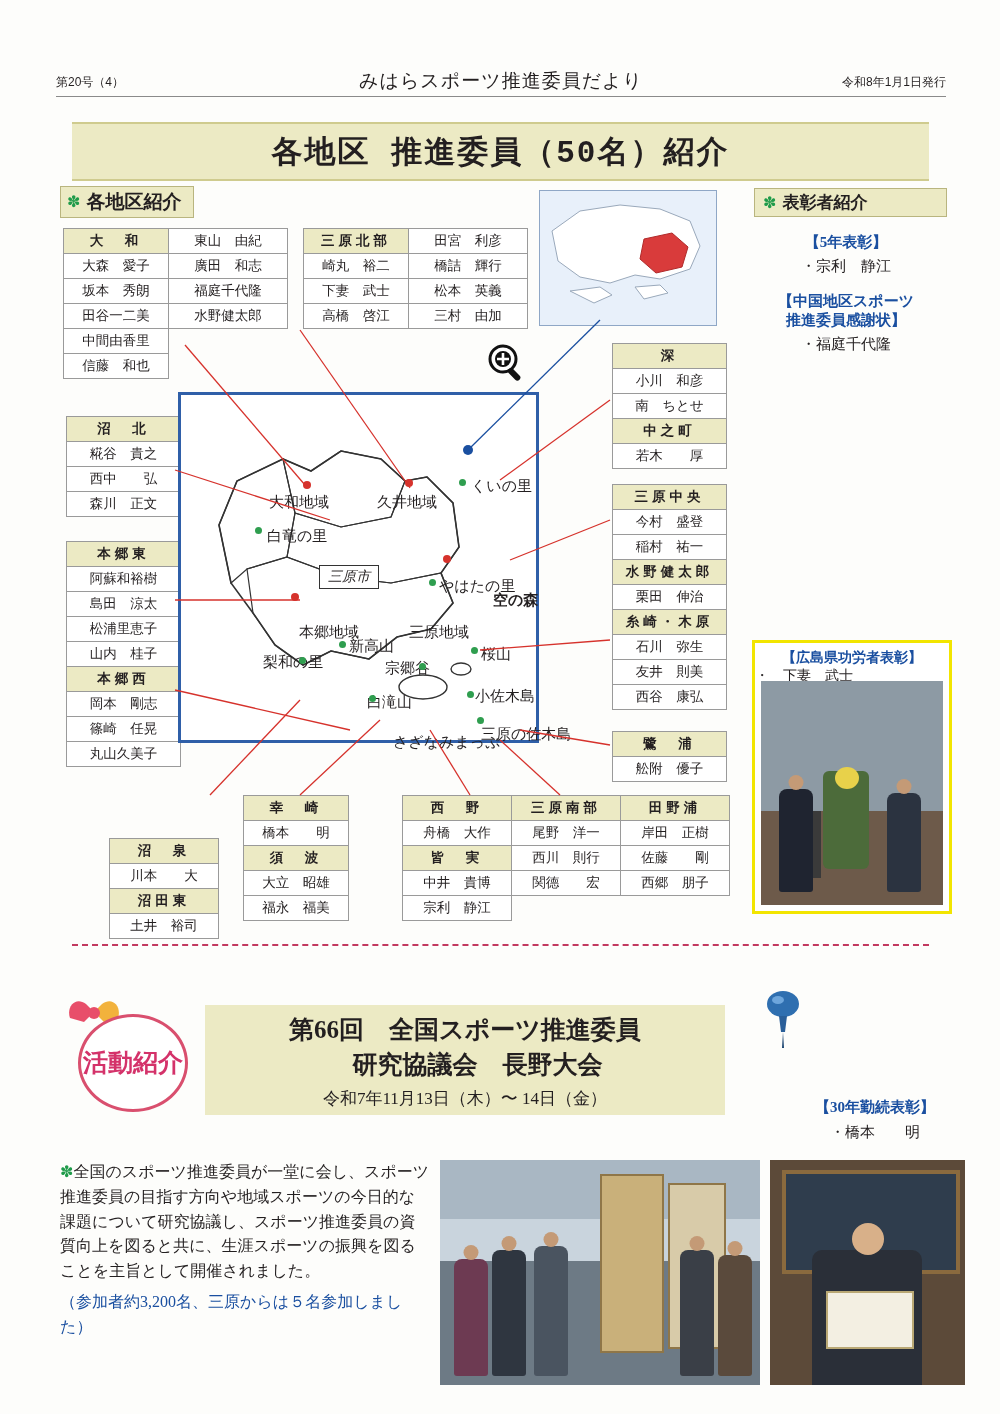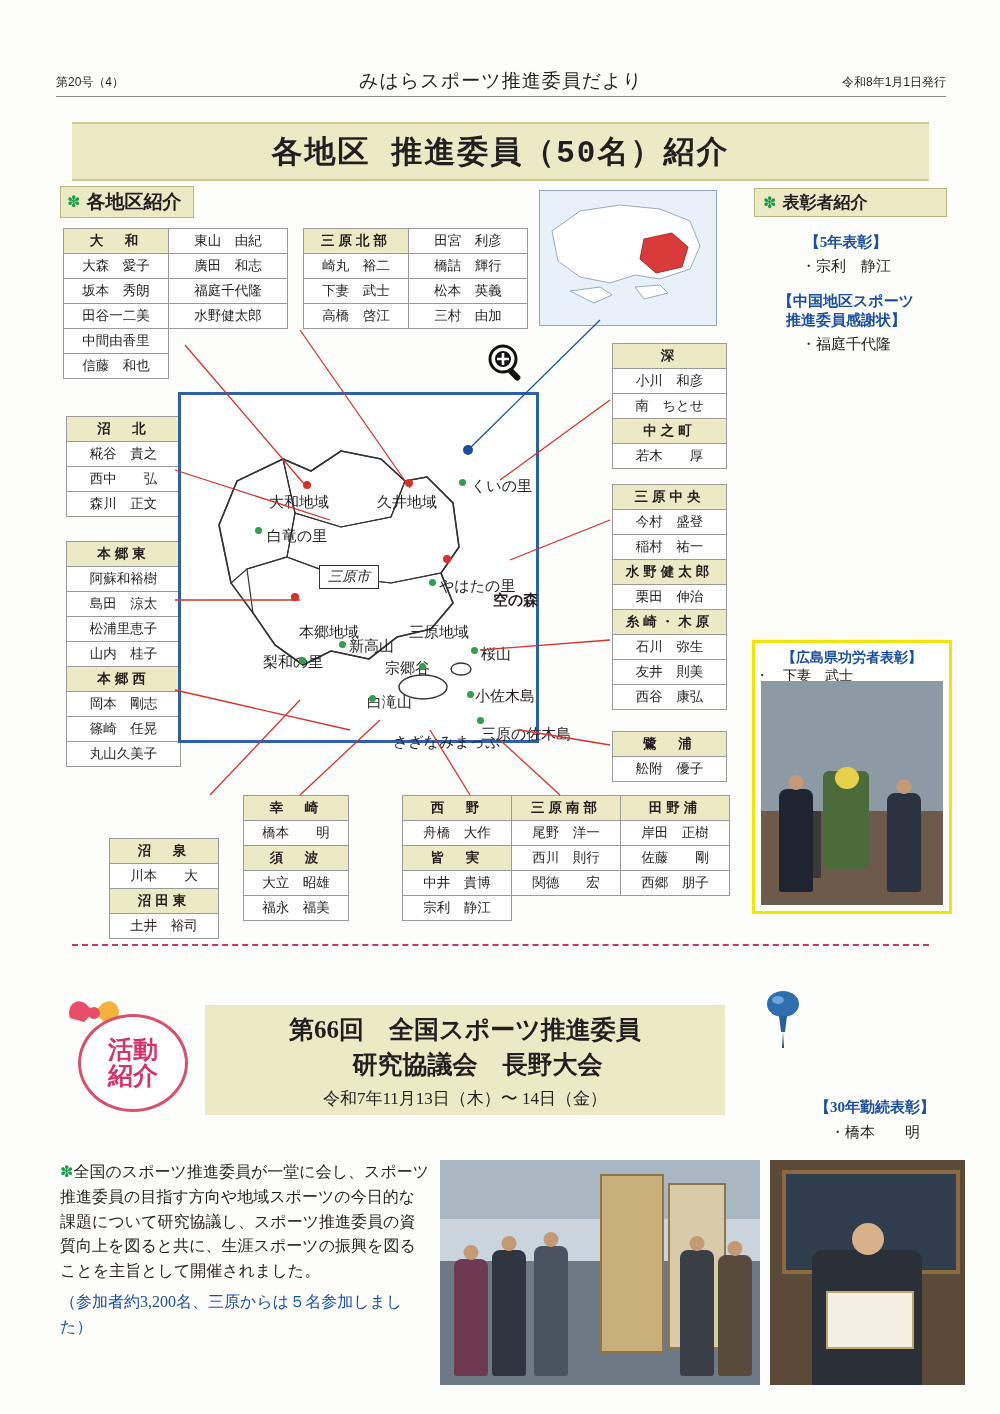"活動" .ribbon .circle { flex-direction: column -> row }
